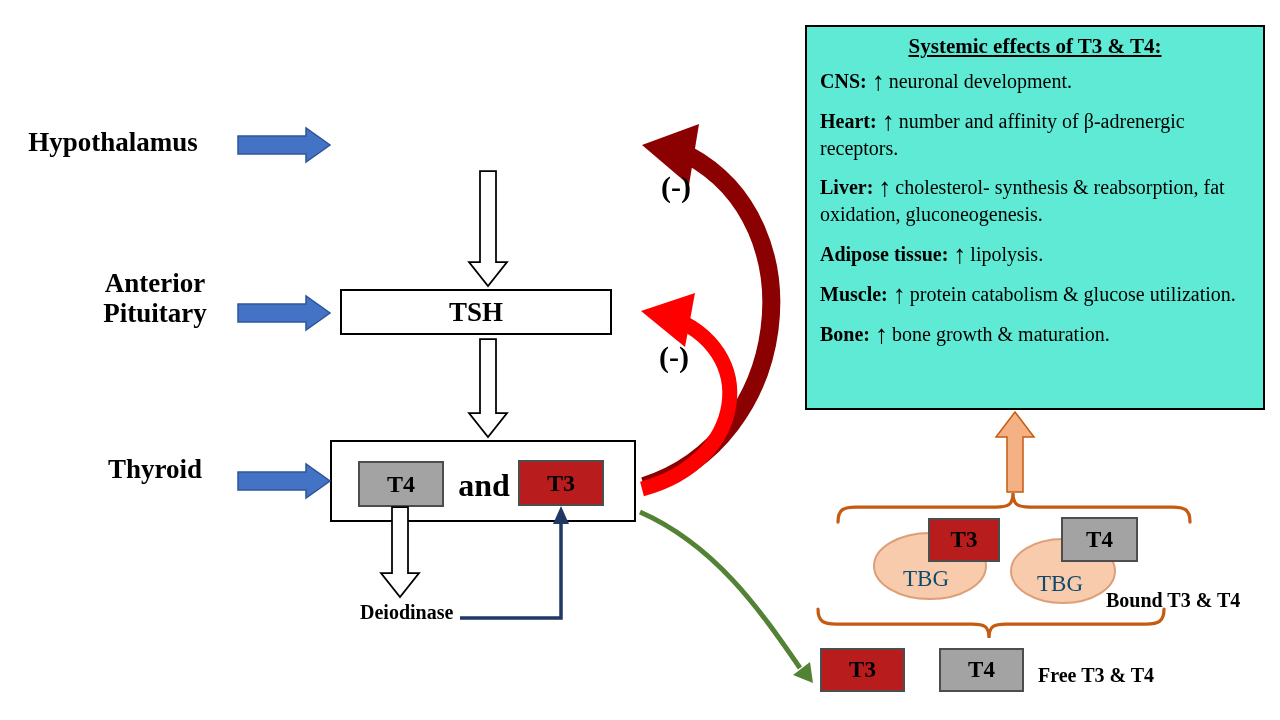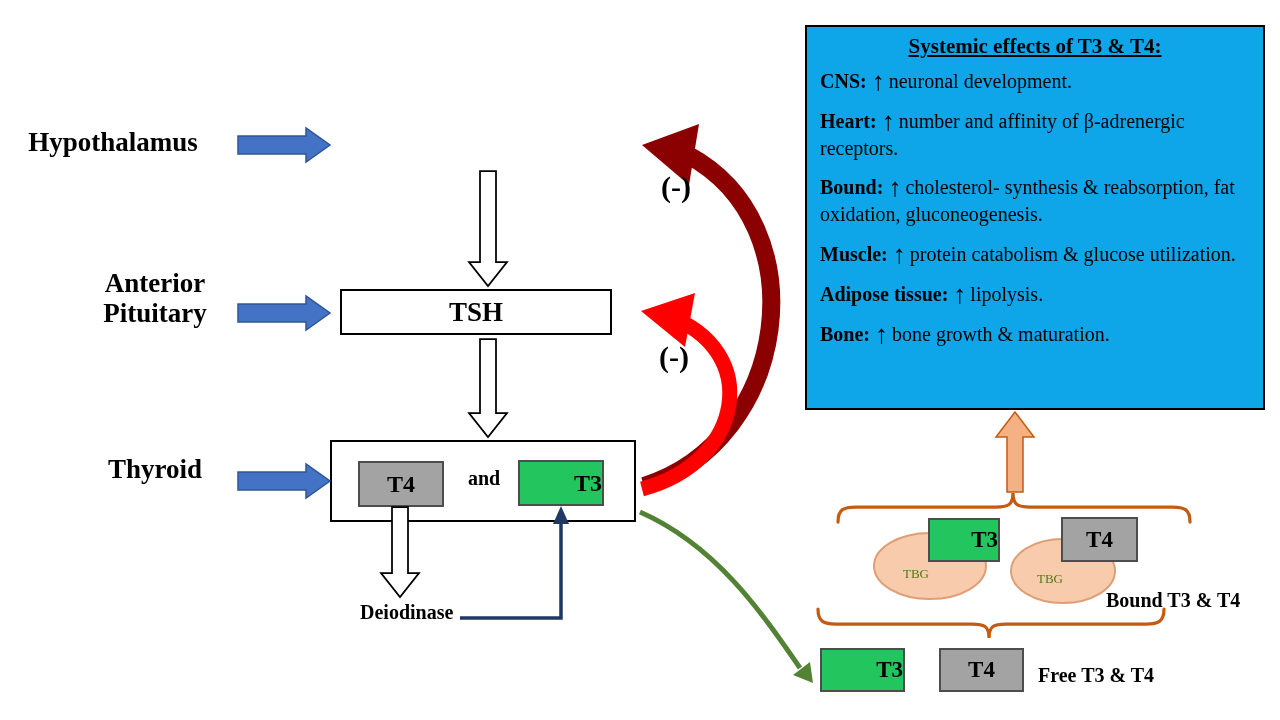"Systemic effects of T3 &" .se-box { background: #0ea5e9 -> #5eead4 }
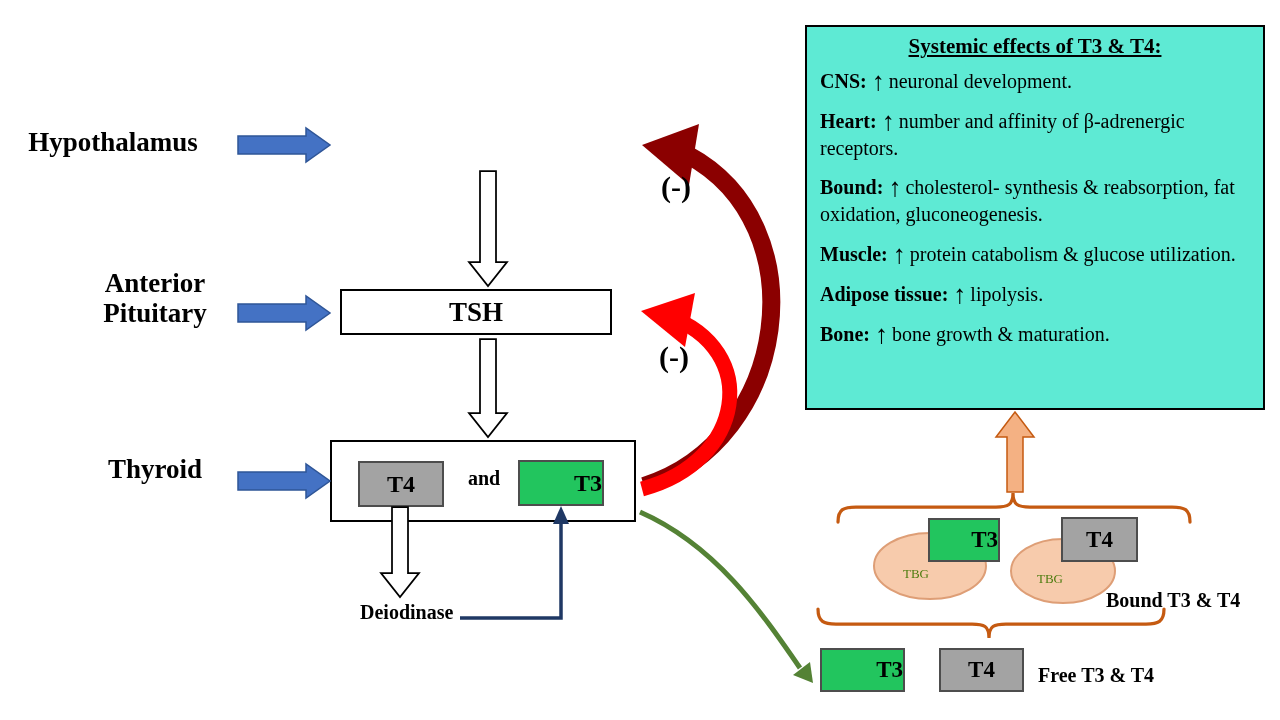"Bound:" span.se-organ { text: Bound -> Liver }
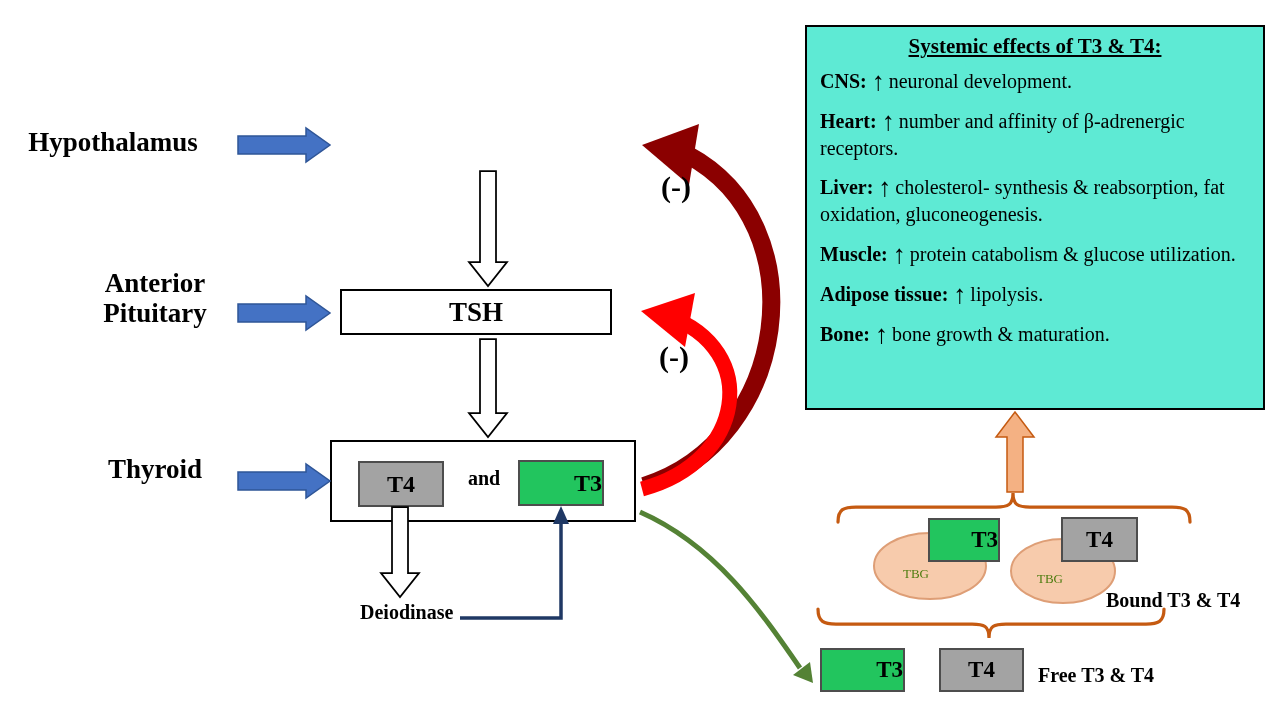"Muscle: ↑ protein catabolism &" div.se-item { order: before "Adipose tissue: ↑ lipolysis." -> after "Adipose tissue: ↑ lipolysis." }
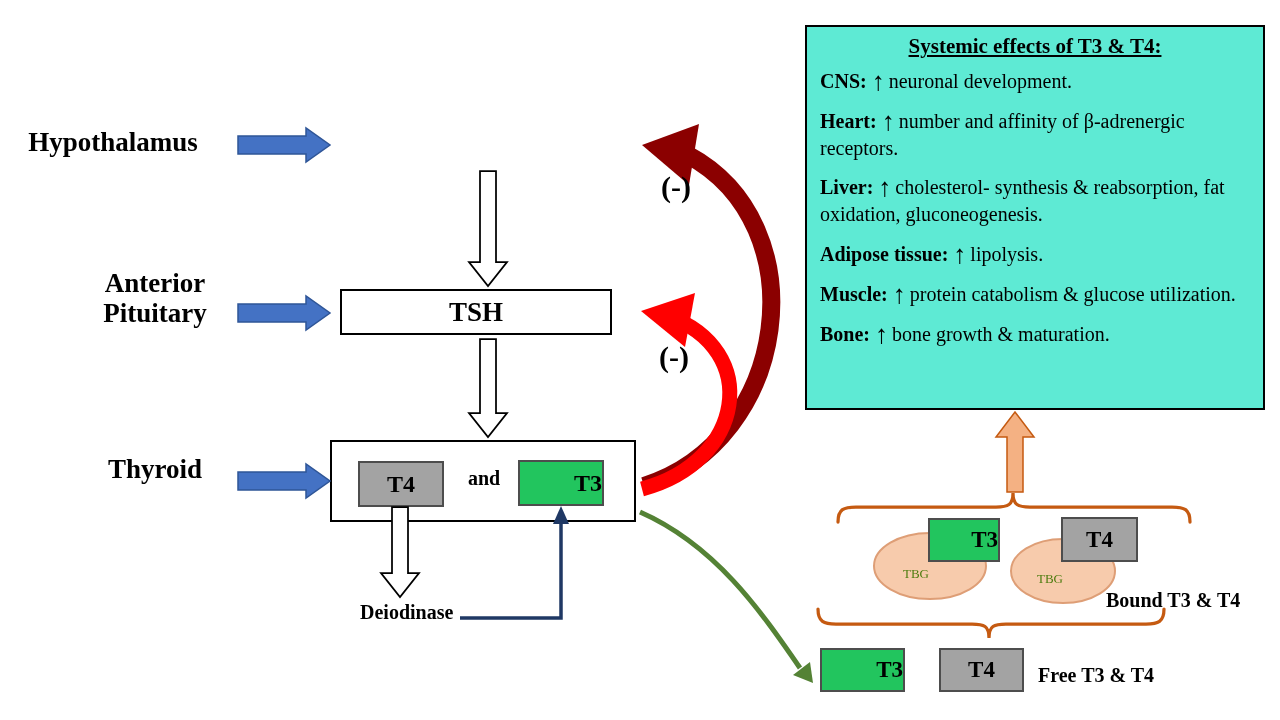"and" div.abs { font-size: 20px -> 32px }
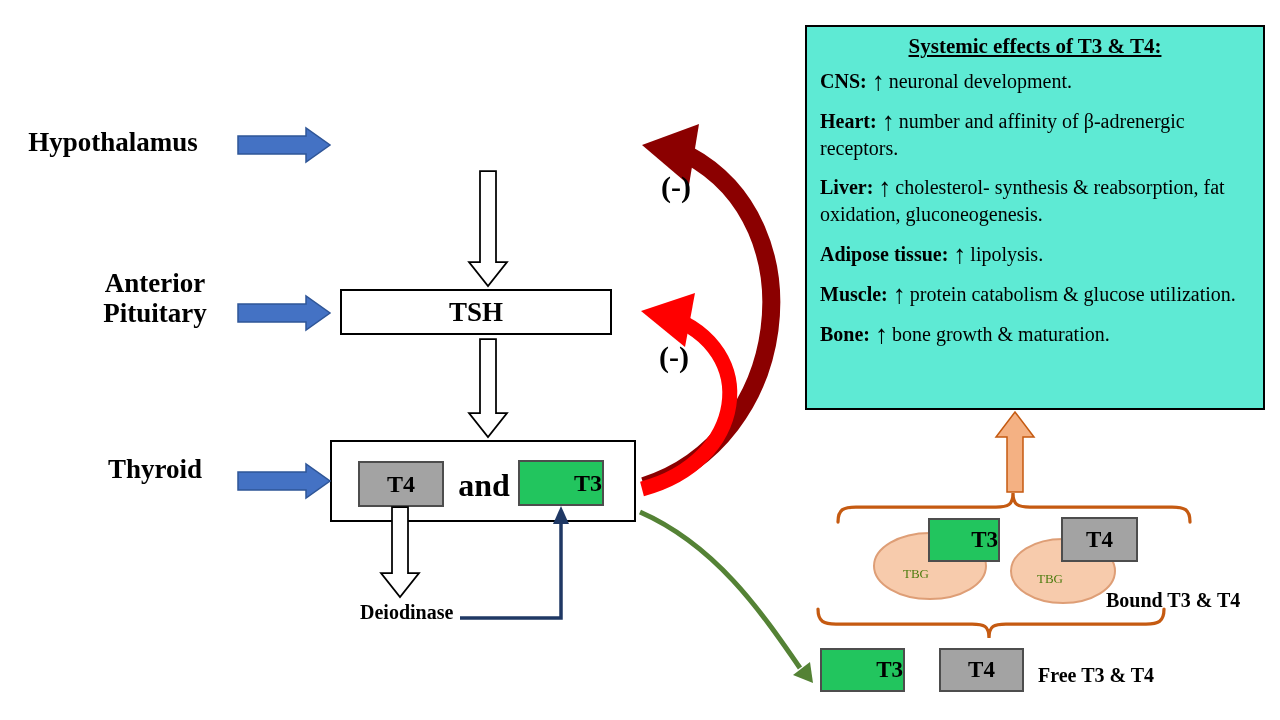"T3" .chip.t3 { background: #22c55e -> #b91c1c; justify-content: flex-end -> none }
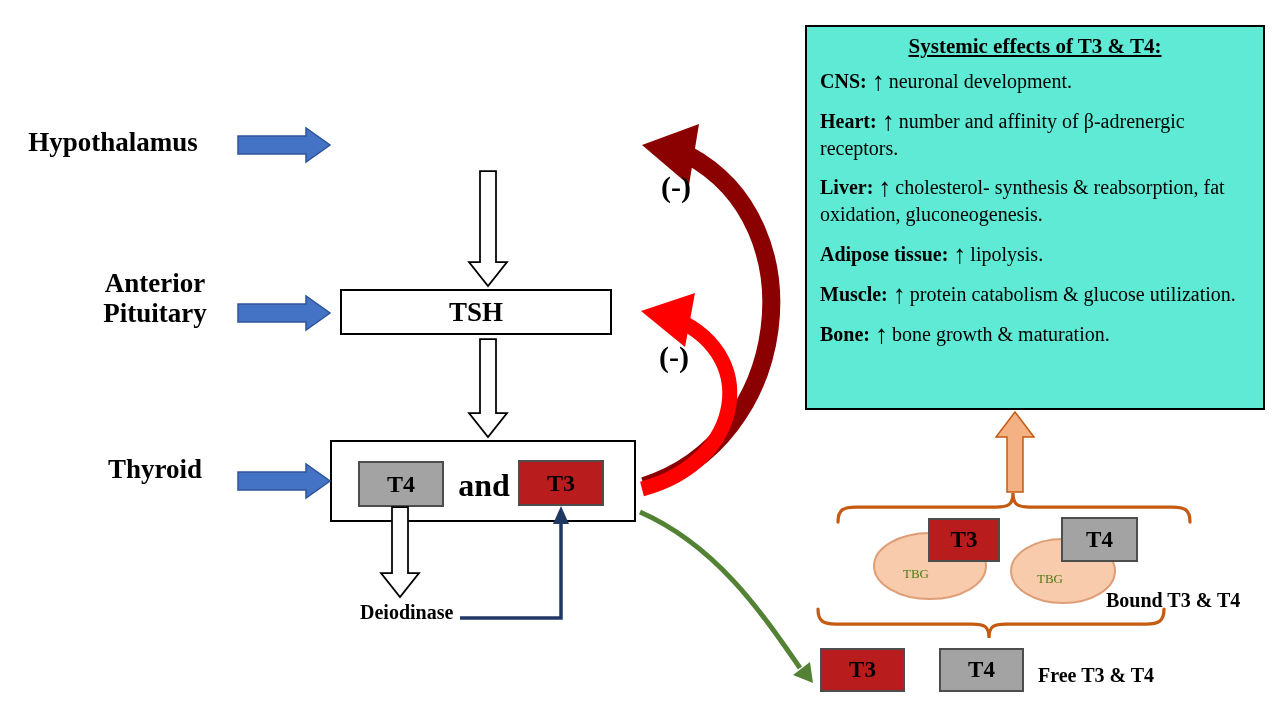"TBG" .tbg-label { color: #4d7c0f -> #0c4a6e; font-size: 13px -> 23px }
